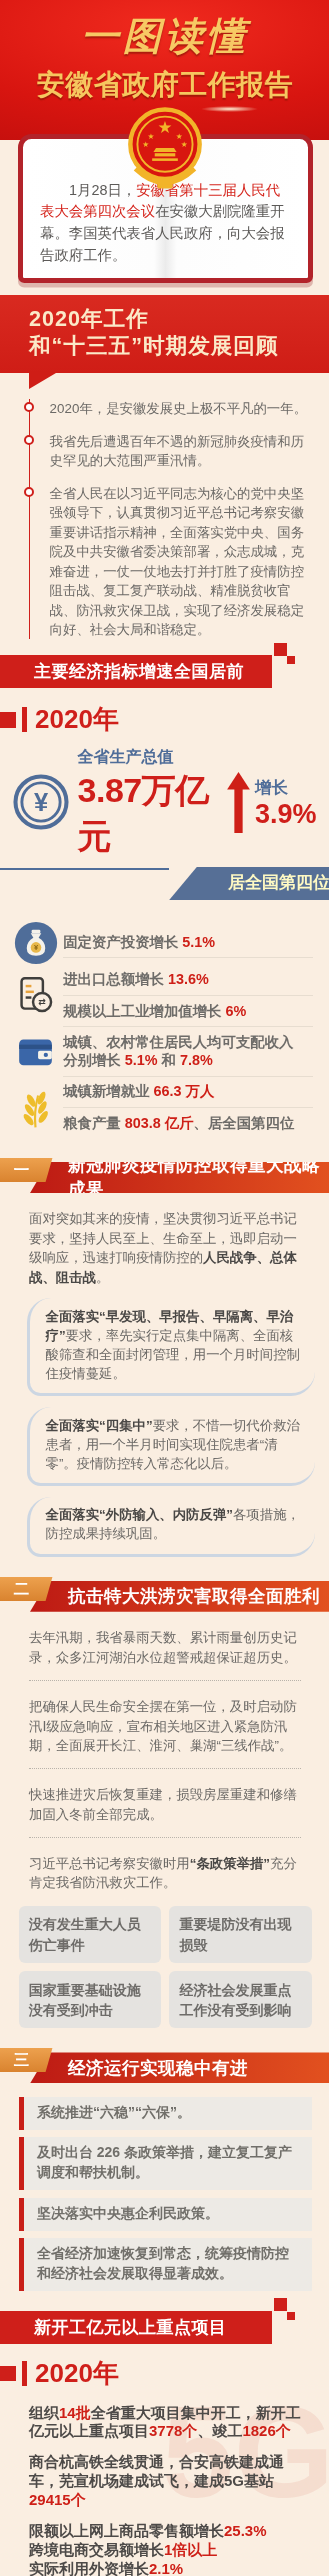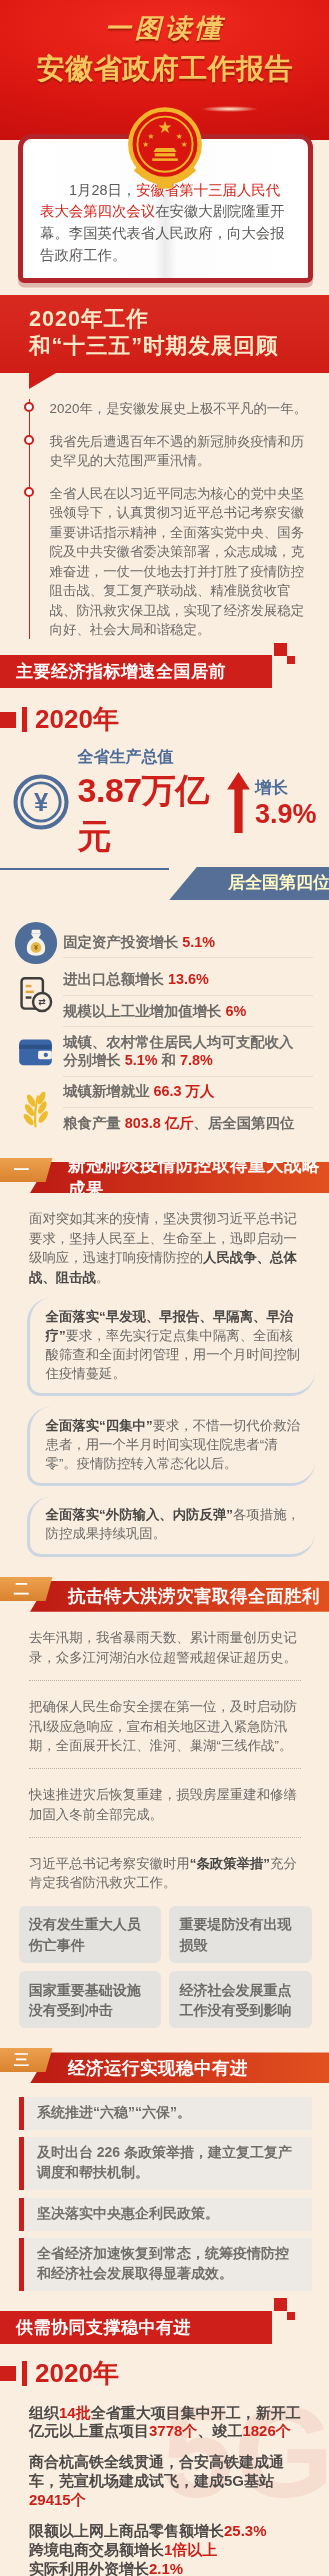"一图读懂" .hero-t1 { font-size: 26px -> 38px }
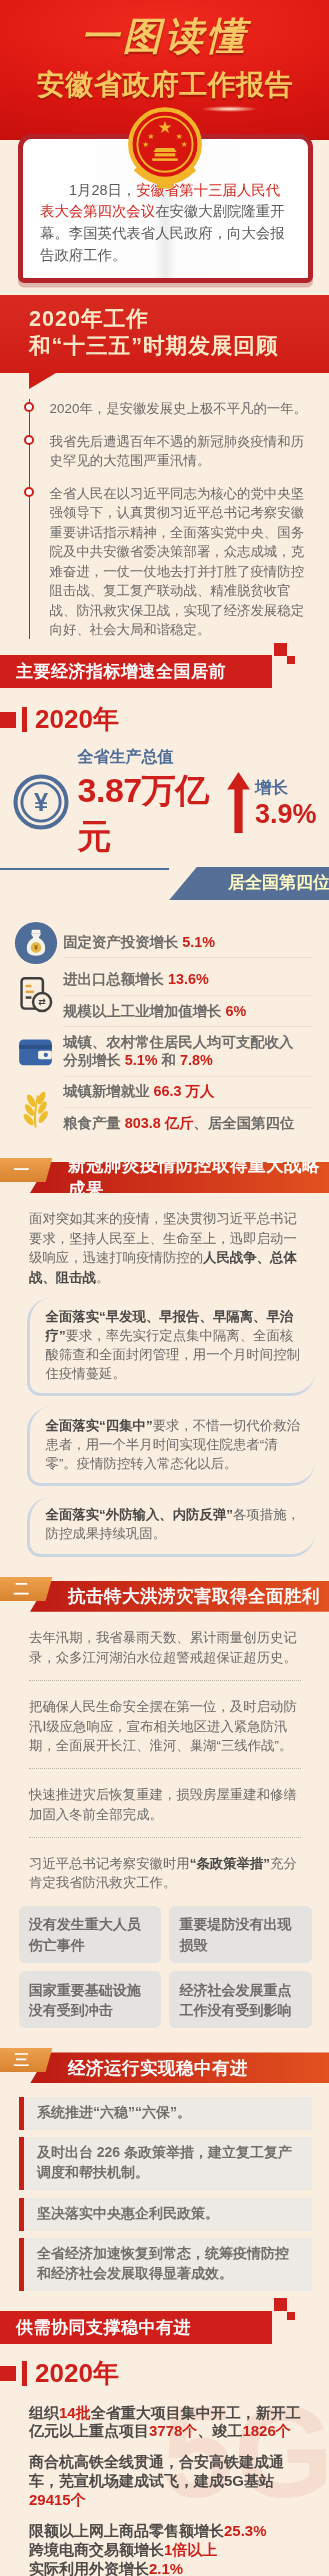"主要经济指标增速全国居前" .redbar { padding-left: 16px -> 34px }
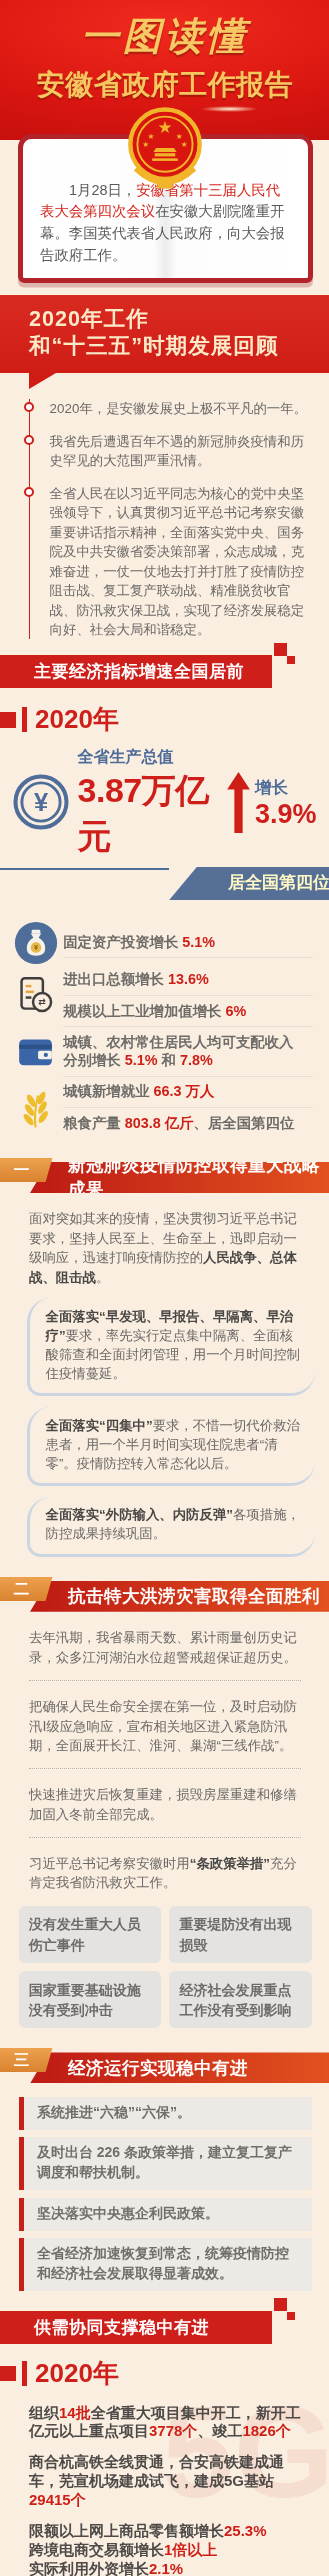"供需协同支撑稳中有进" div.redbar { text: 供需协同支撑稳中有进 -> 新开工亿元以上重点项目 }
